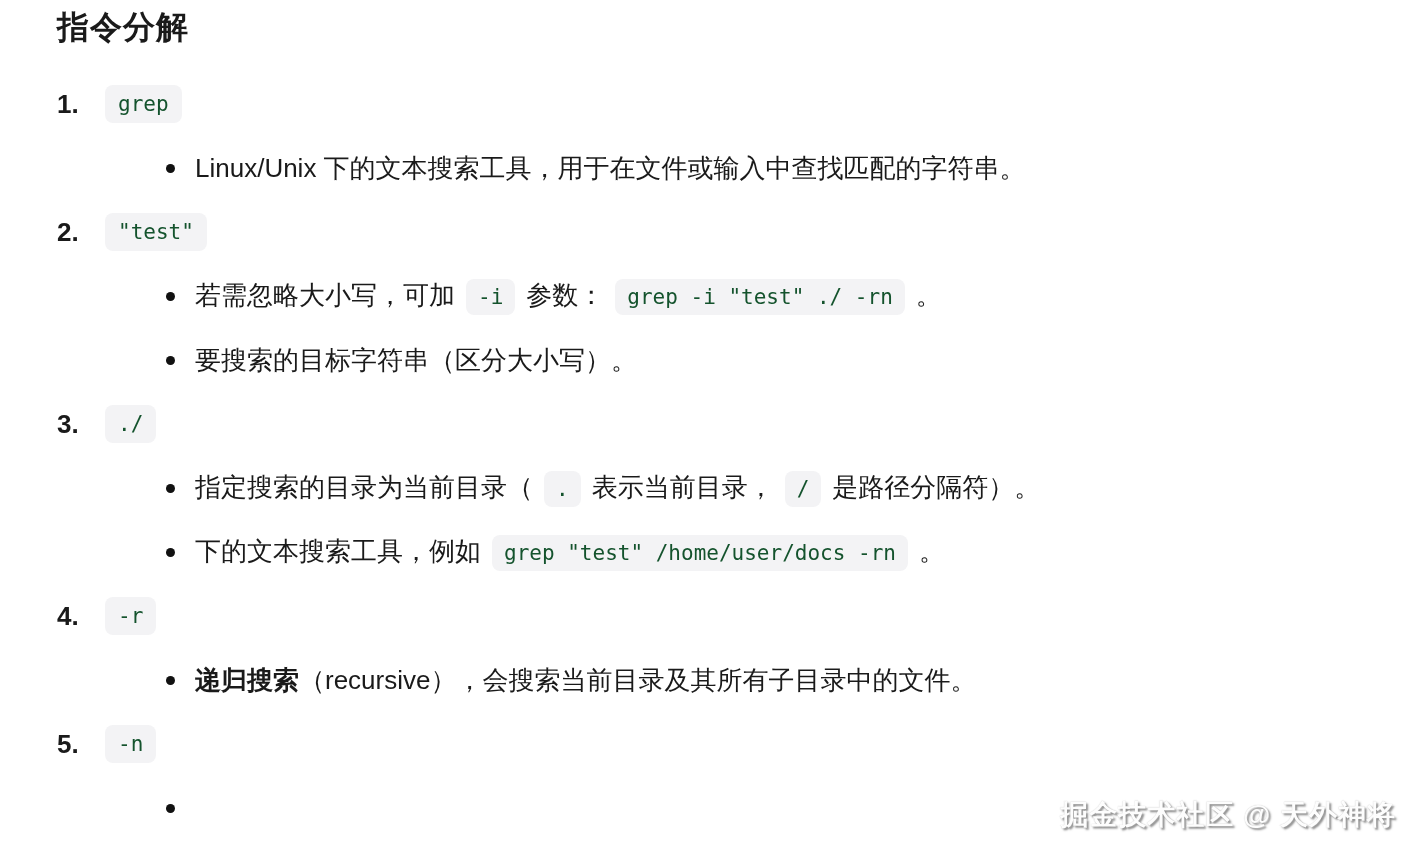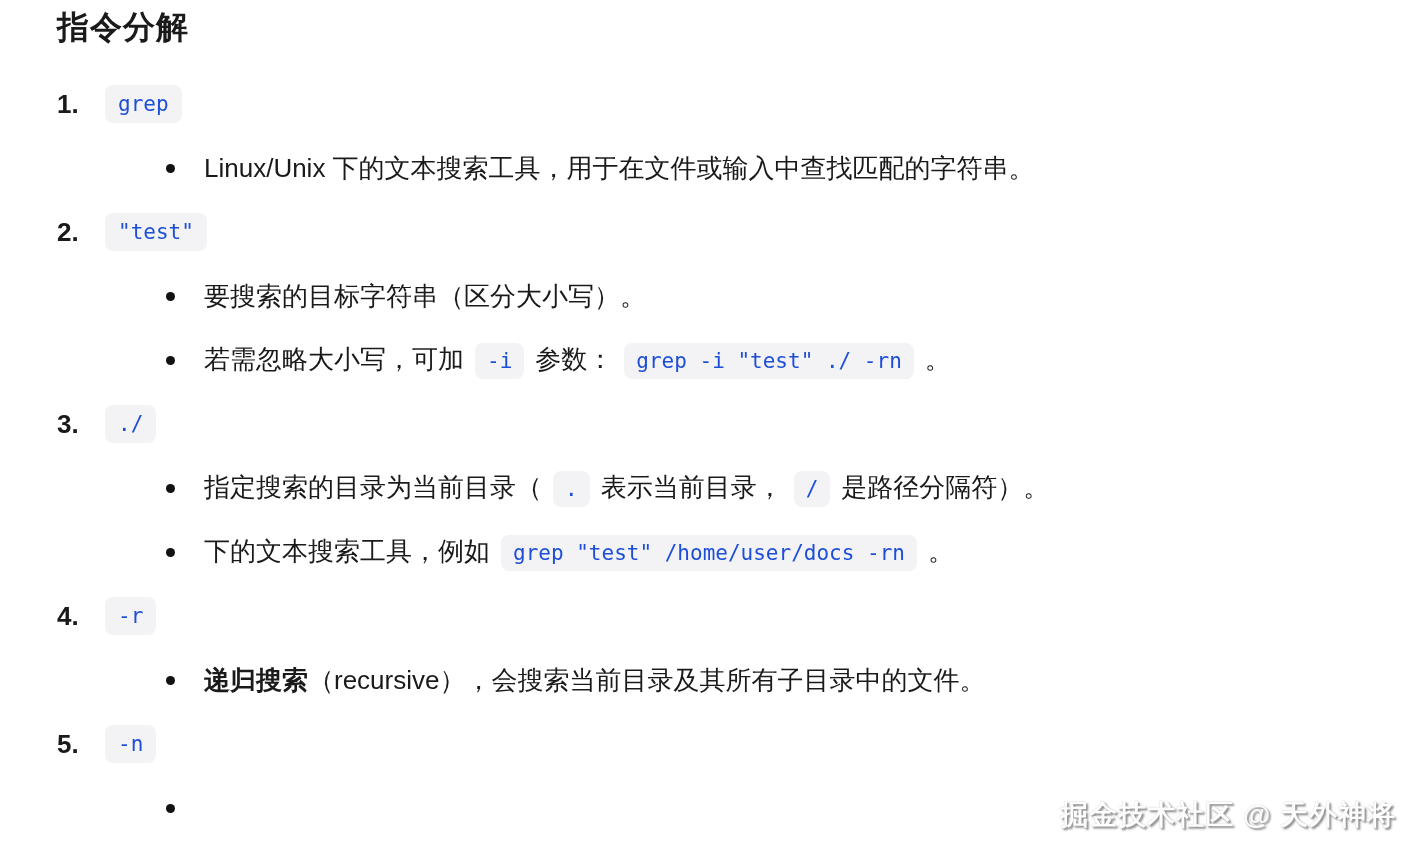"grep" .chip { color: #1d4ed8 -> #14532d }
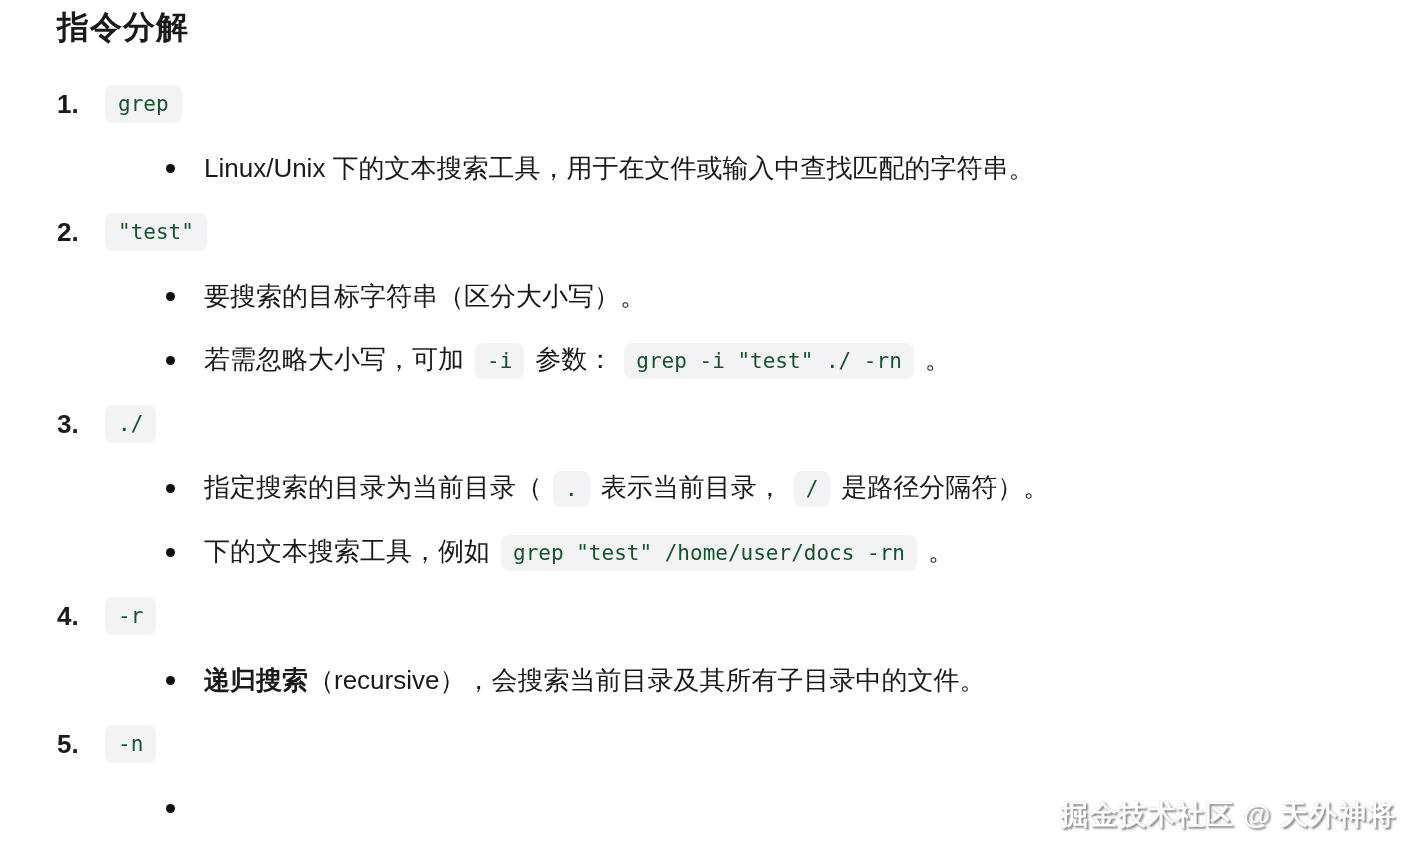"Linux/Unix 下的文本搜索工具，用于在文件或输入中查找匹配的字符串。" .txt { margin: 9px -> 0 }
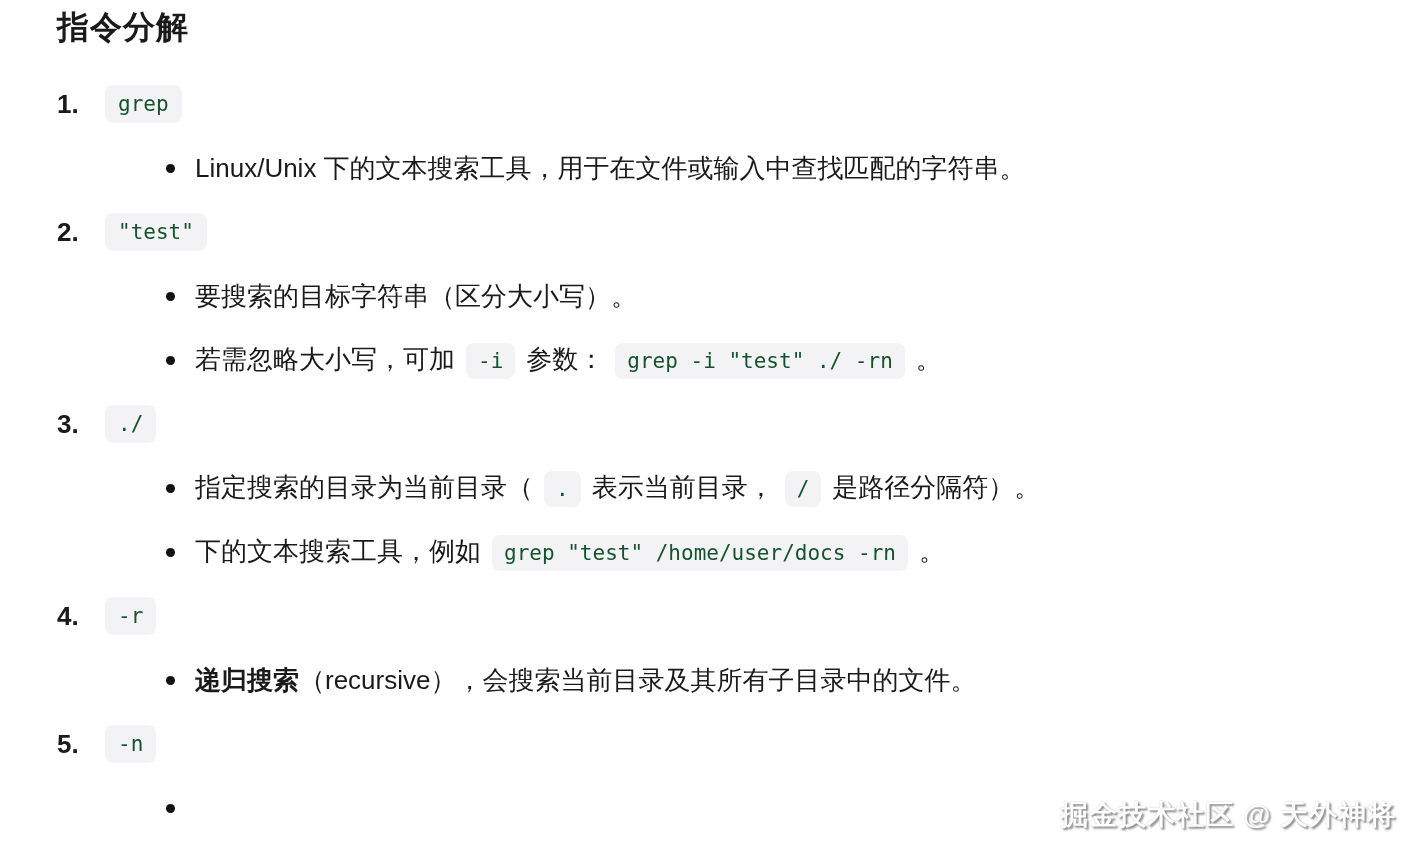"要搜索的目标字符串（区分大小写）。" div.row { order: before "若需忽略大小写，可加 -i 参数： grep -i" -> after "若需忽略大小写，可加 -i 参数： grep -i" }
